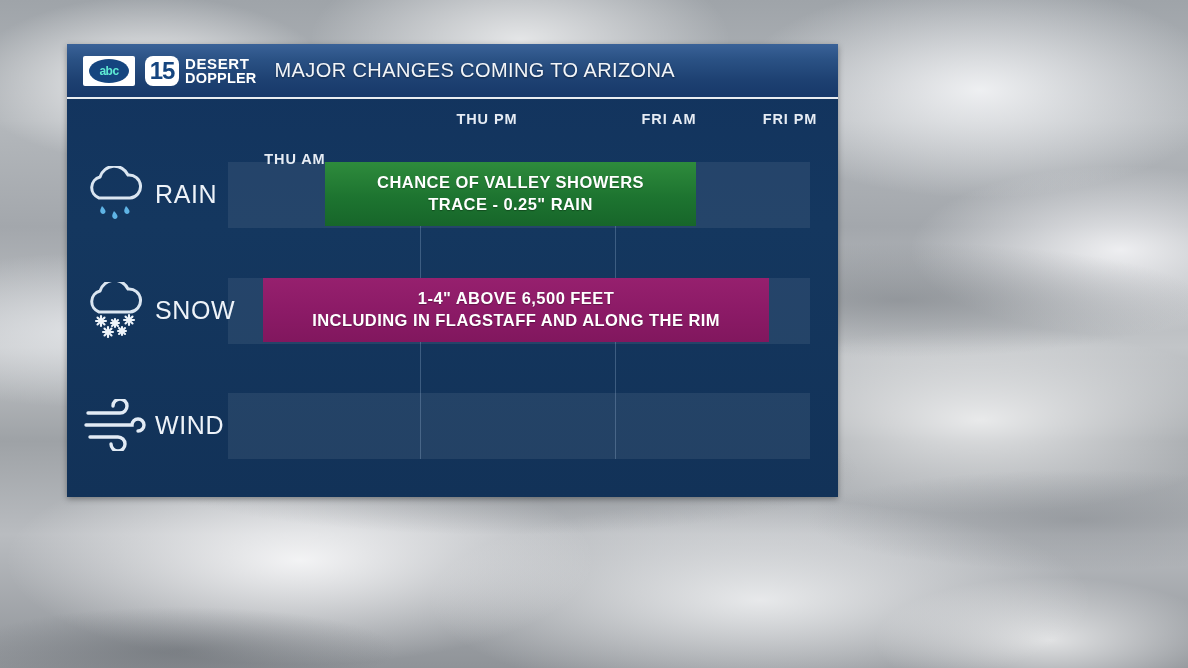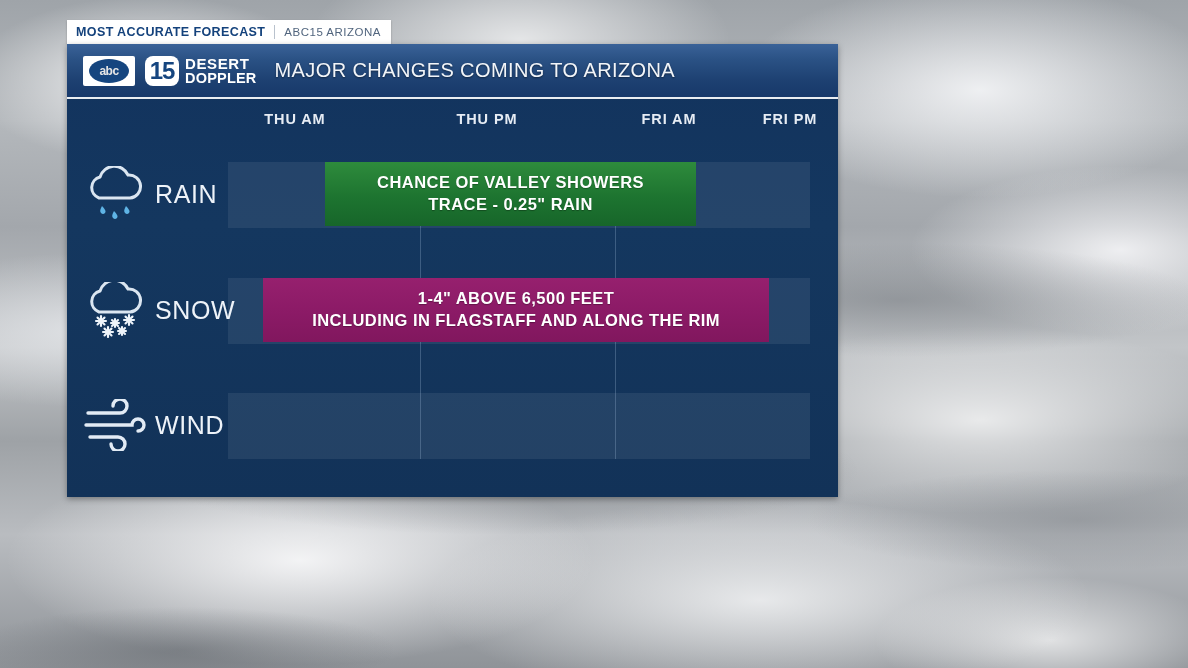"MOST ACCURATE FORECAST" div.eyebrow { html: <div> <span>MOST ACCURATE FORECAST</span> <span></span> <span>ABC15 ARIZONA</span> </div> -> none }
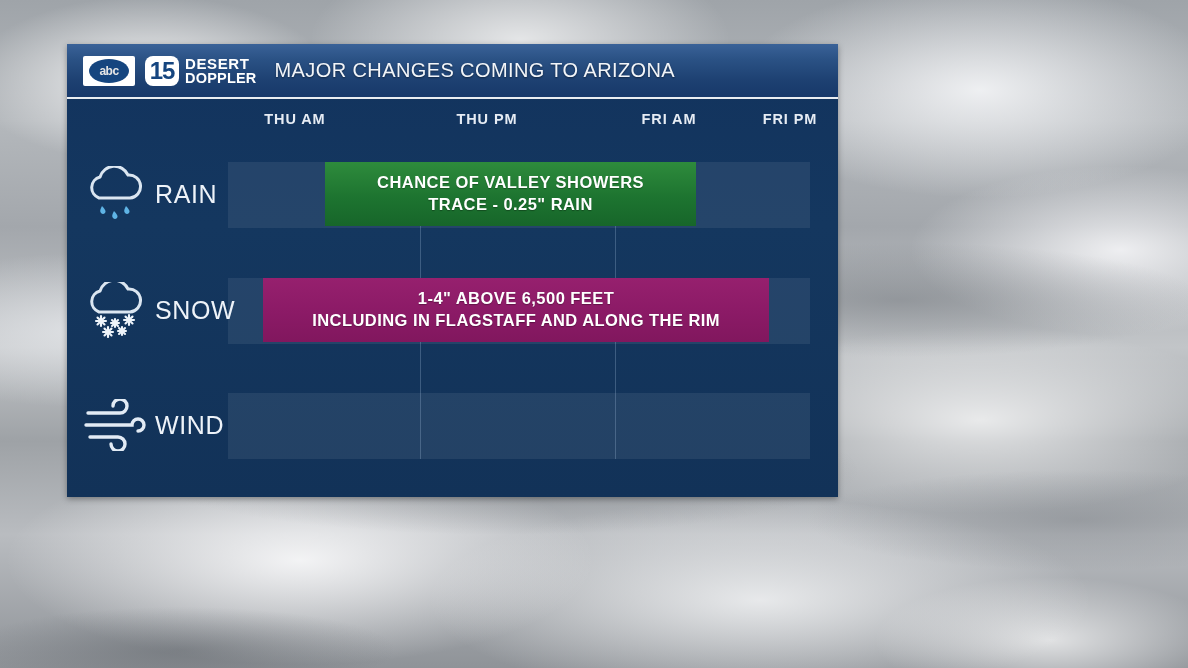"abc" .logo-abc .puck { color: #e5e5e5 -> #5eead4 }
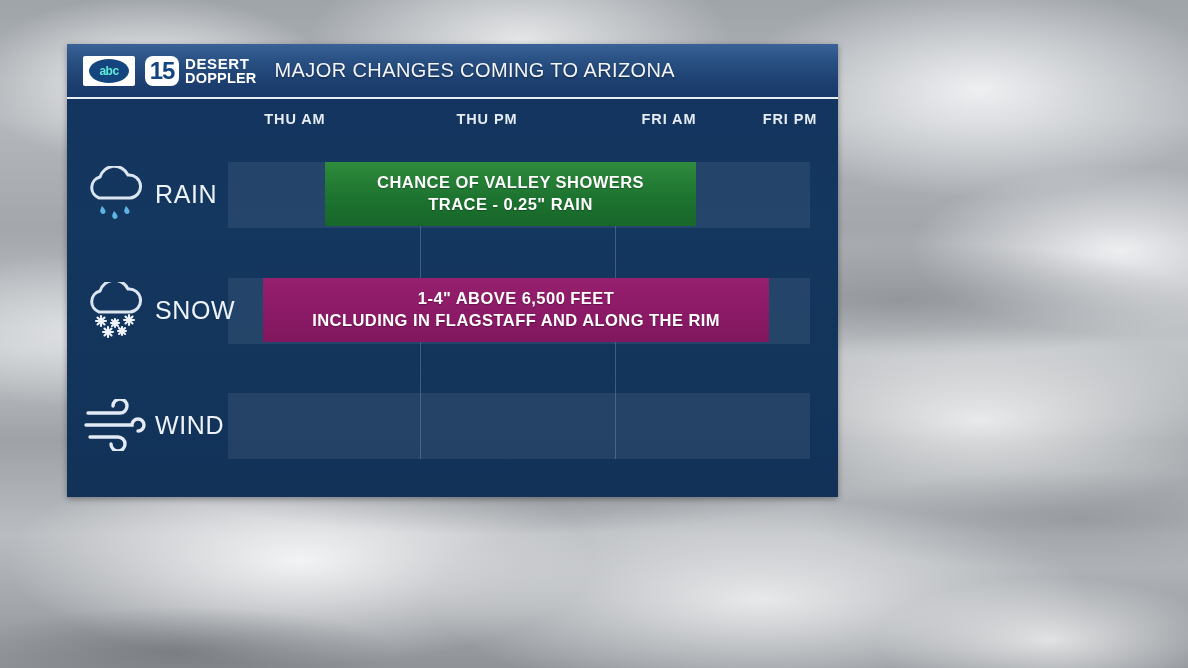"THU AM" div.col-label { margin-top: none -> 40px }
